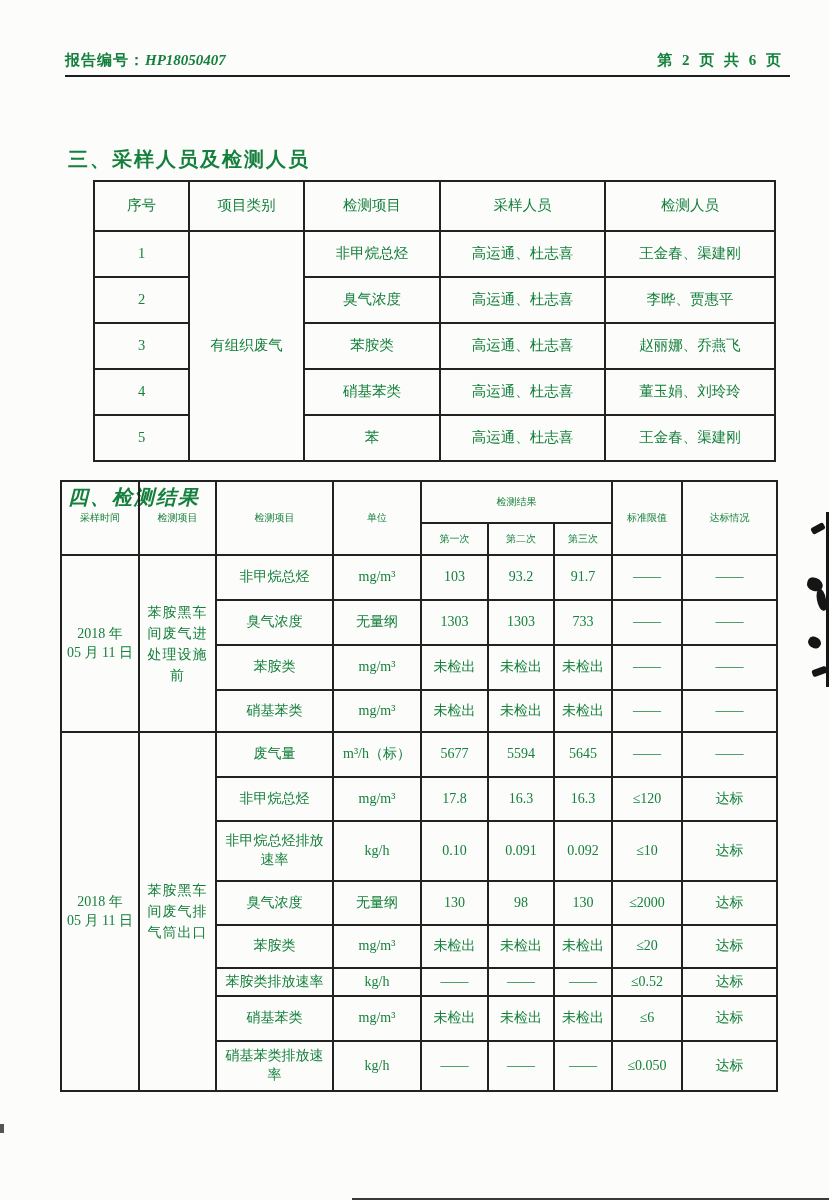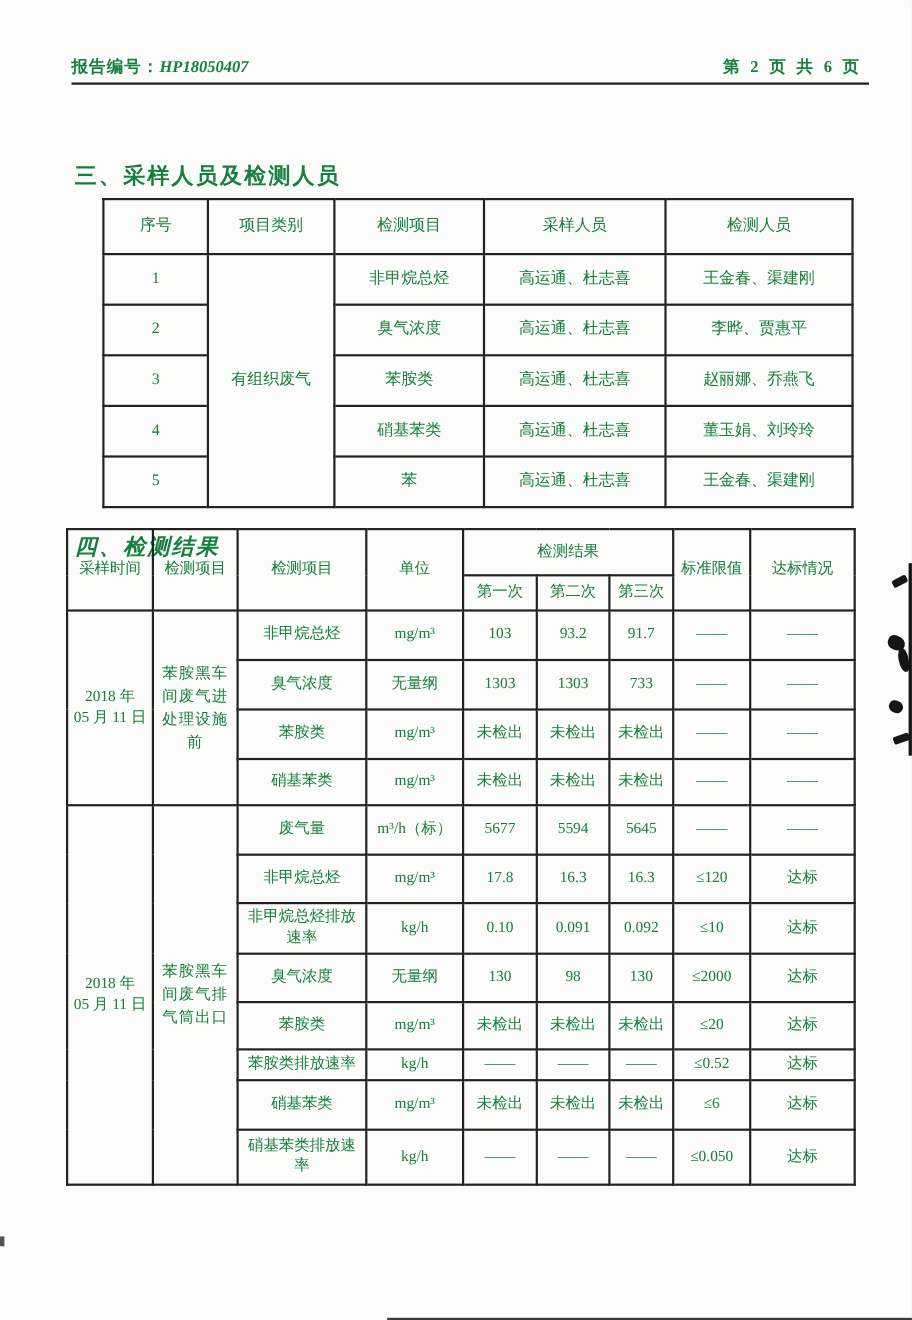"检测结果" #table2 th { font-size: 14px -> 10px }
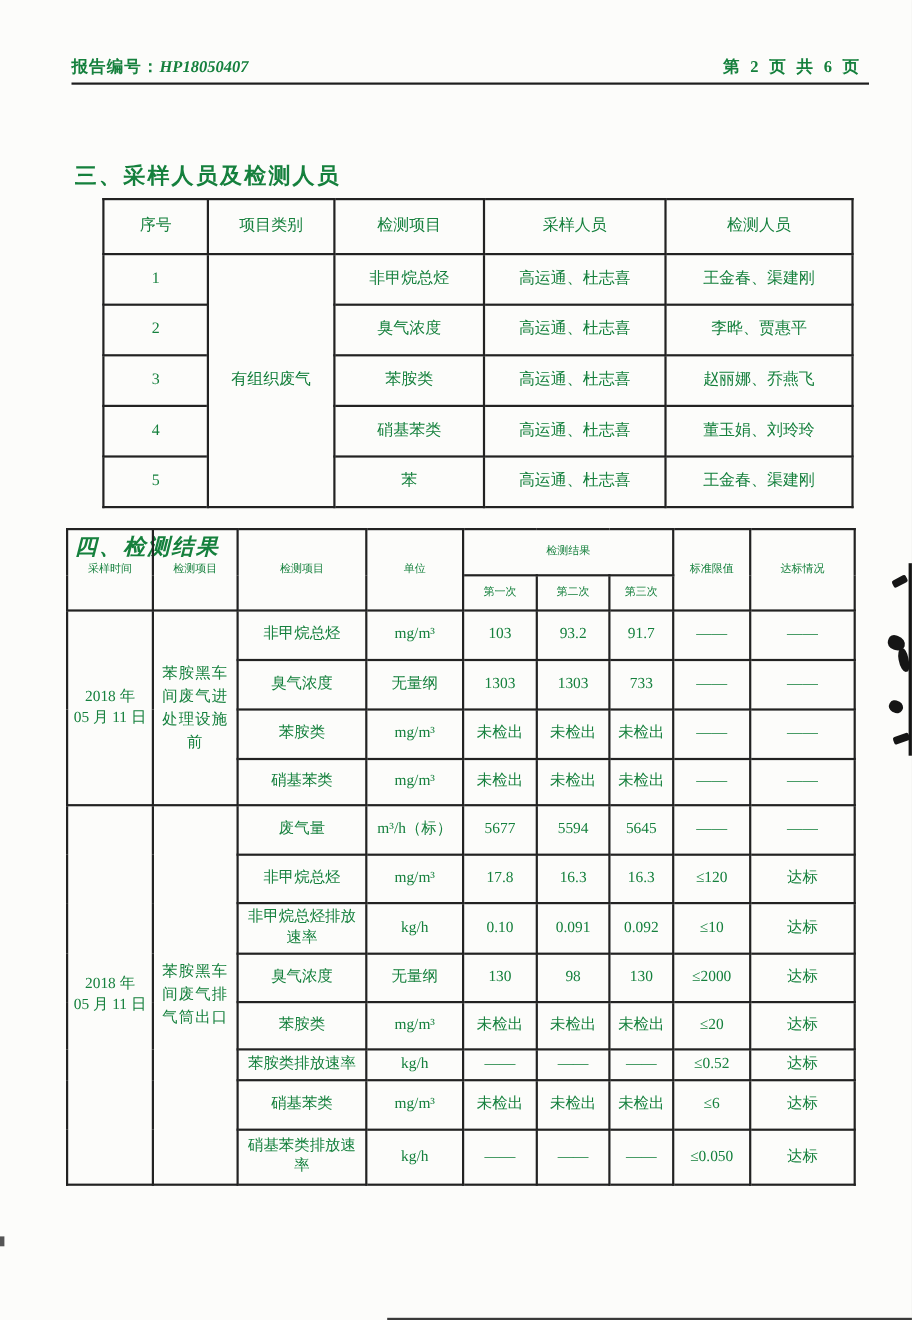"非甲烷总烃排放速率" tr { height: 46px -> 60px }
